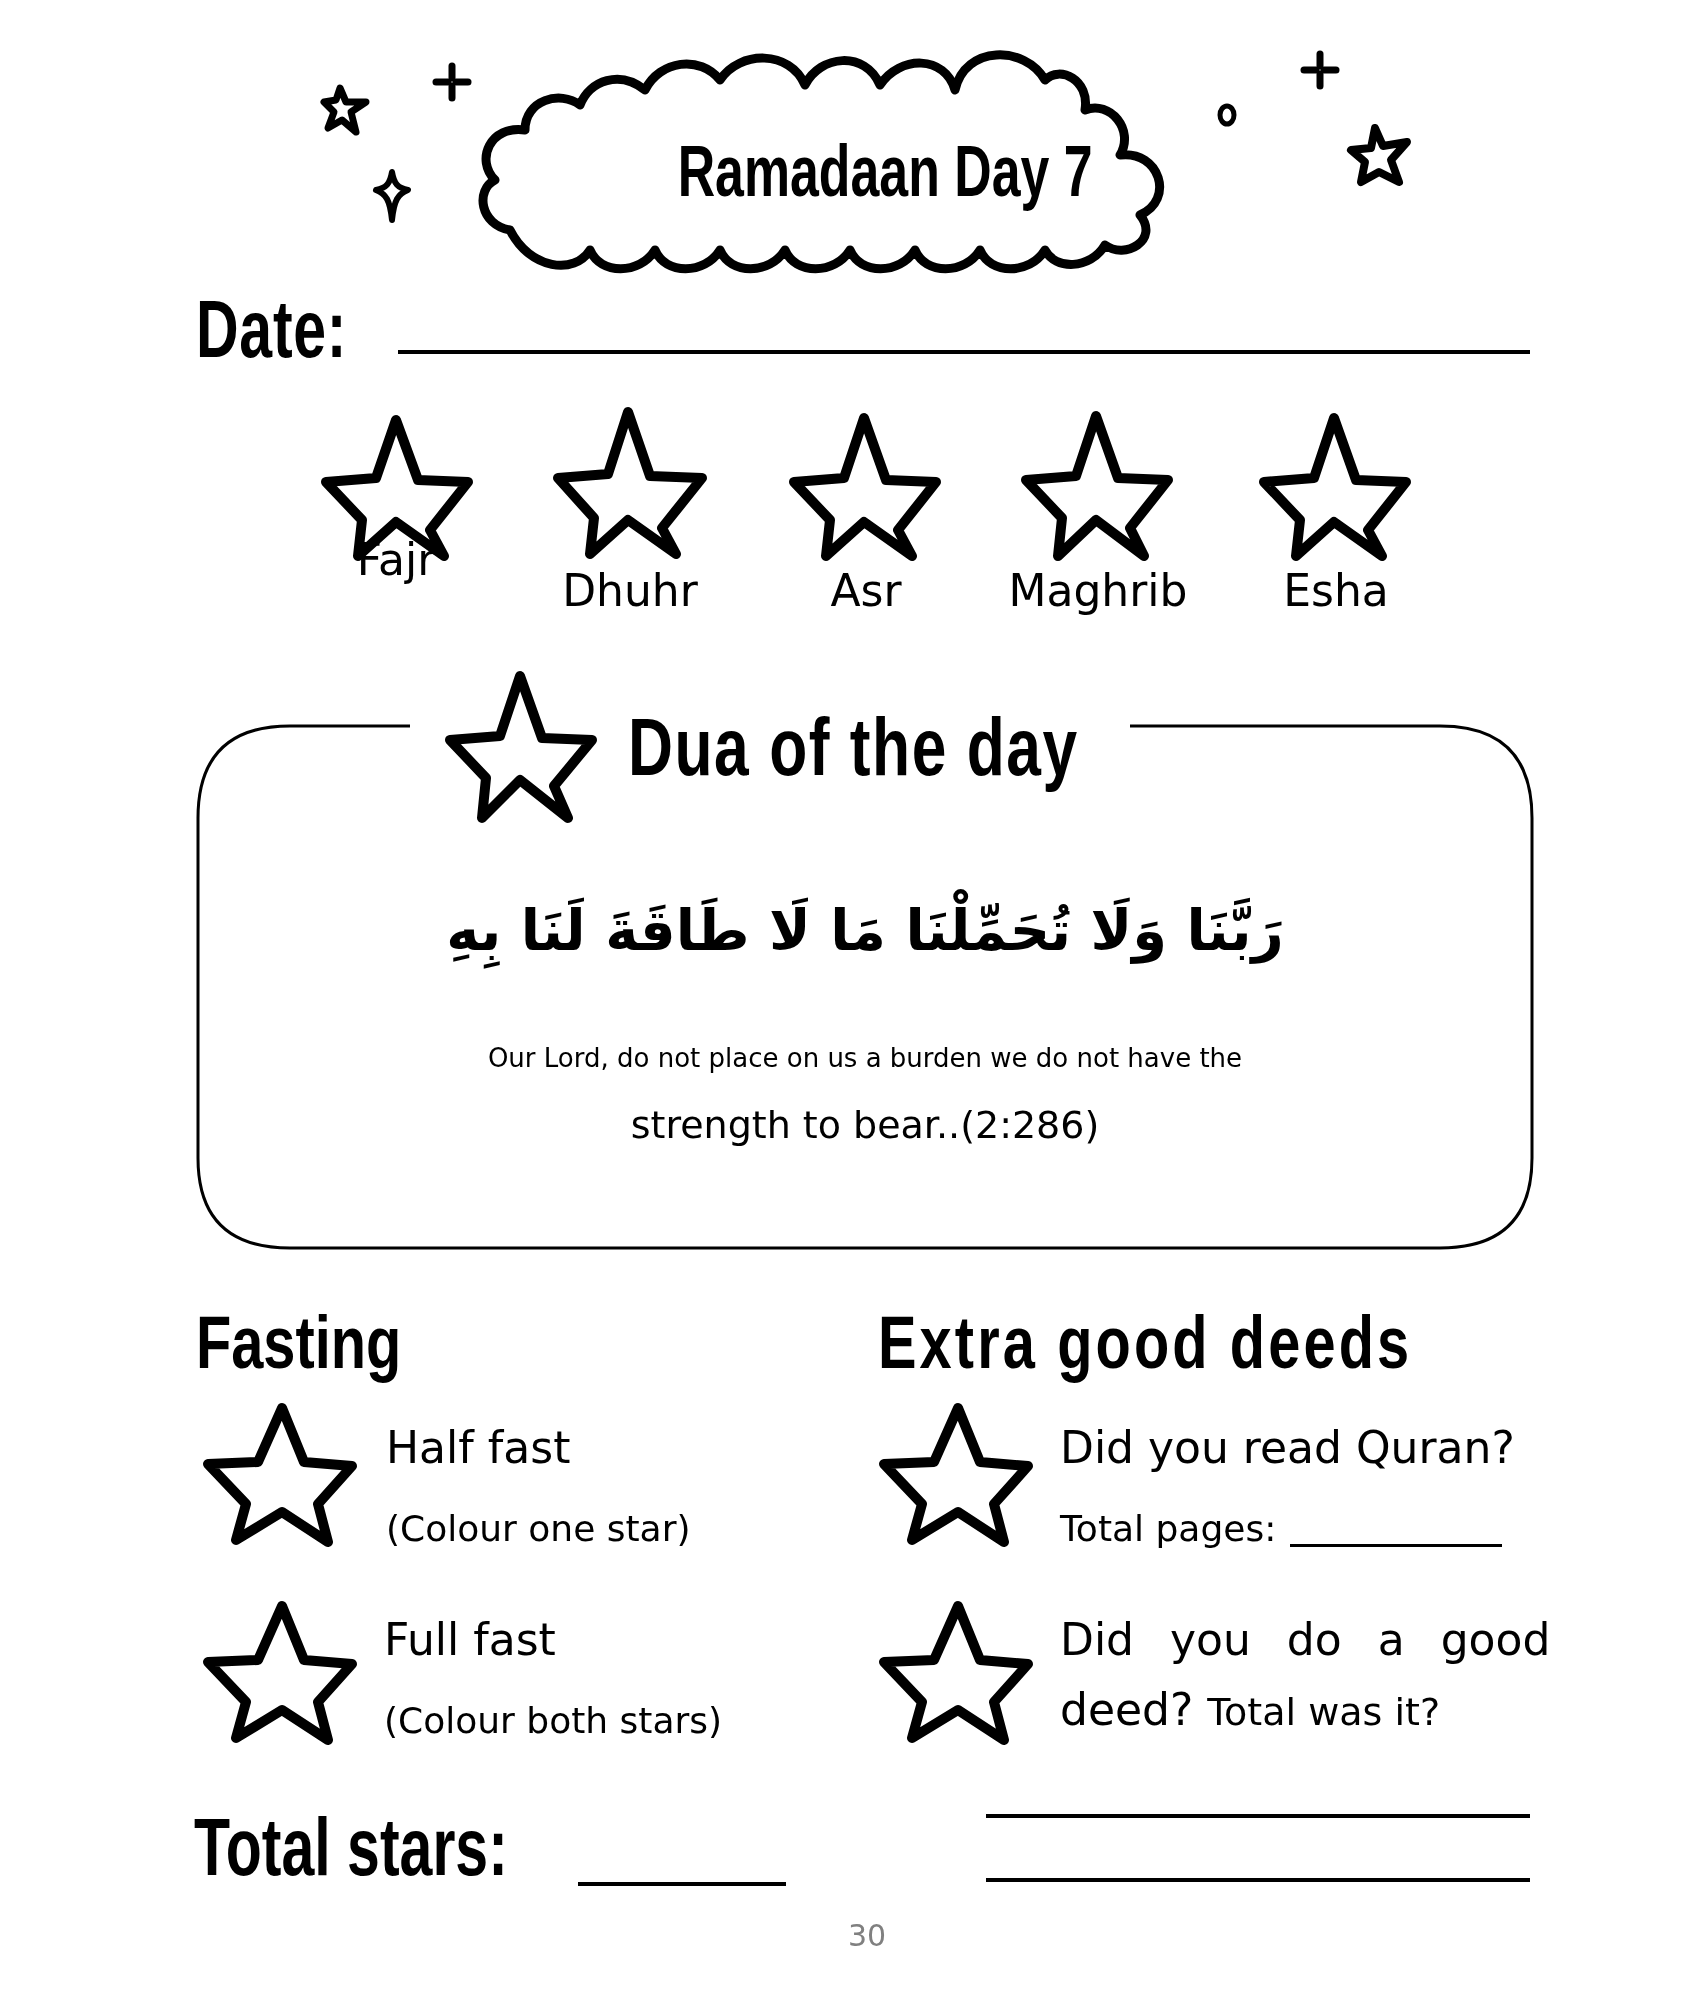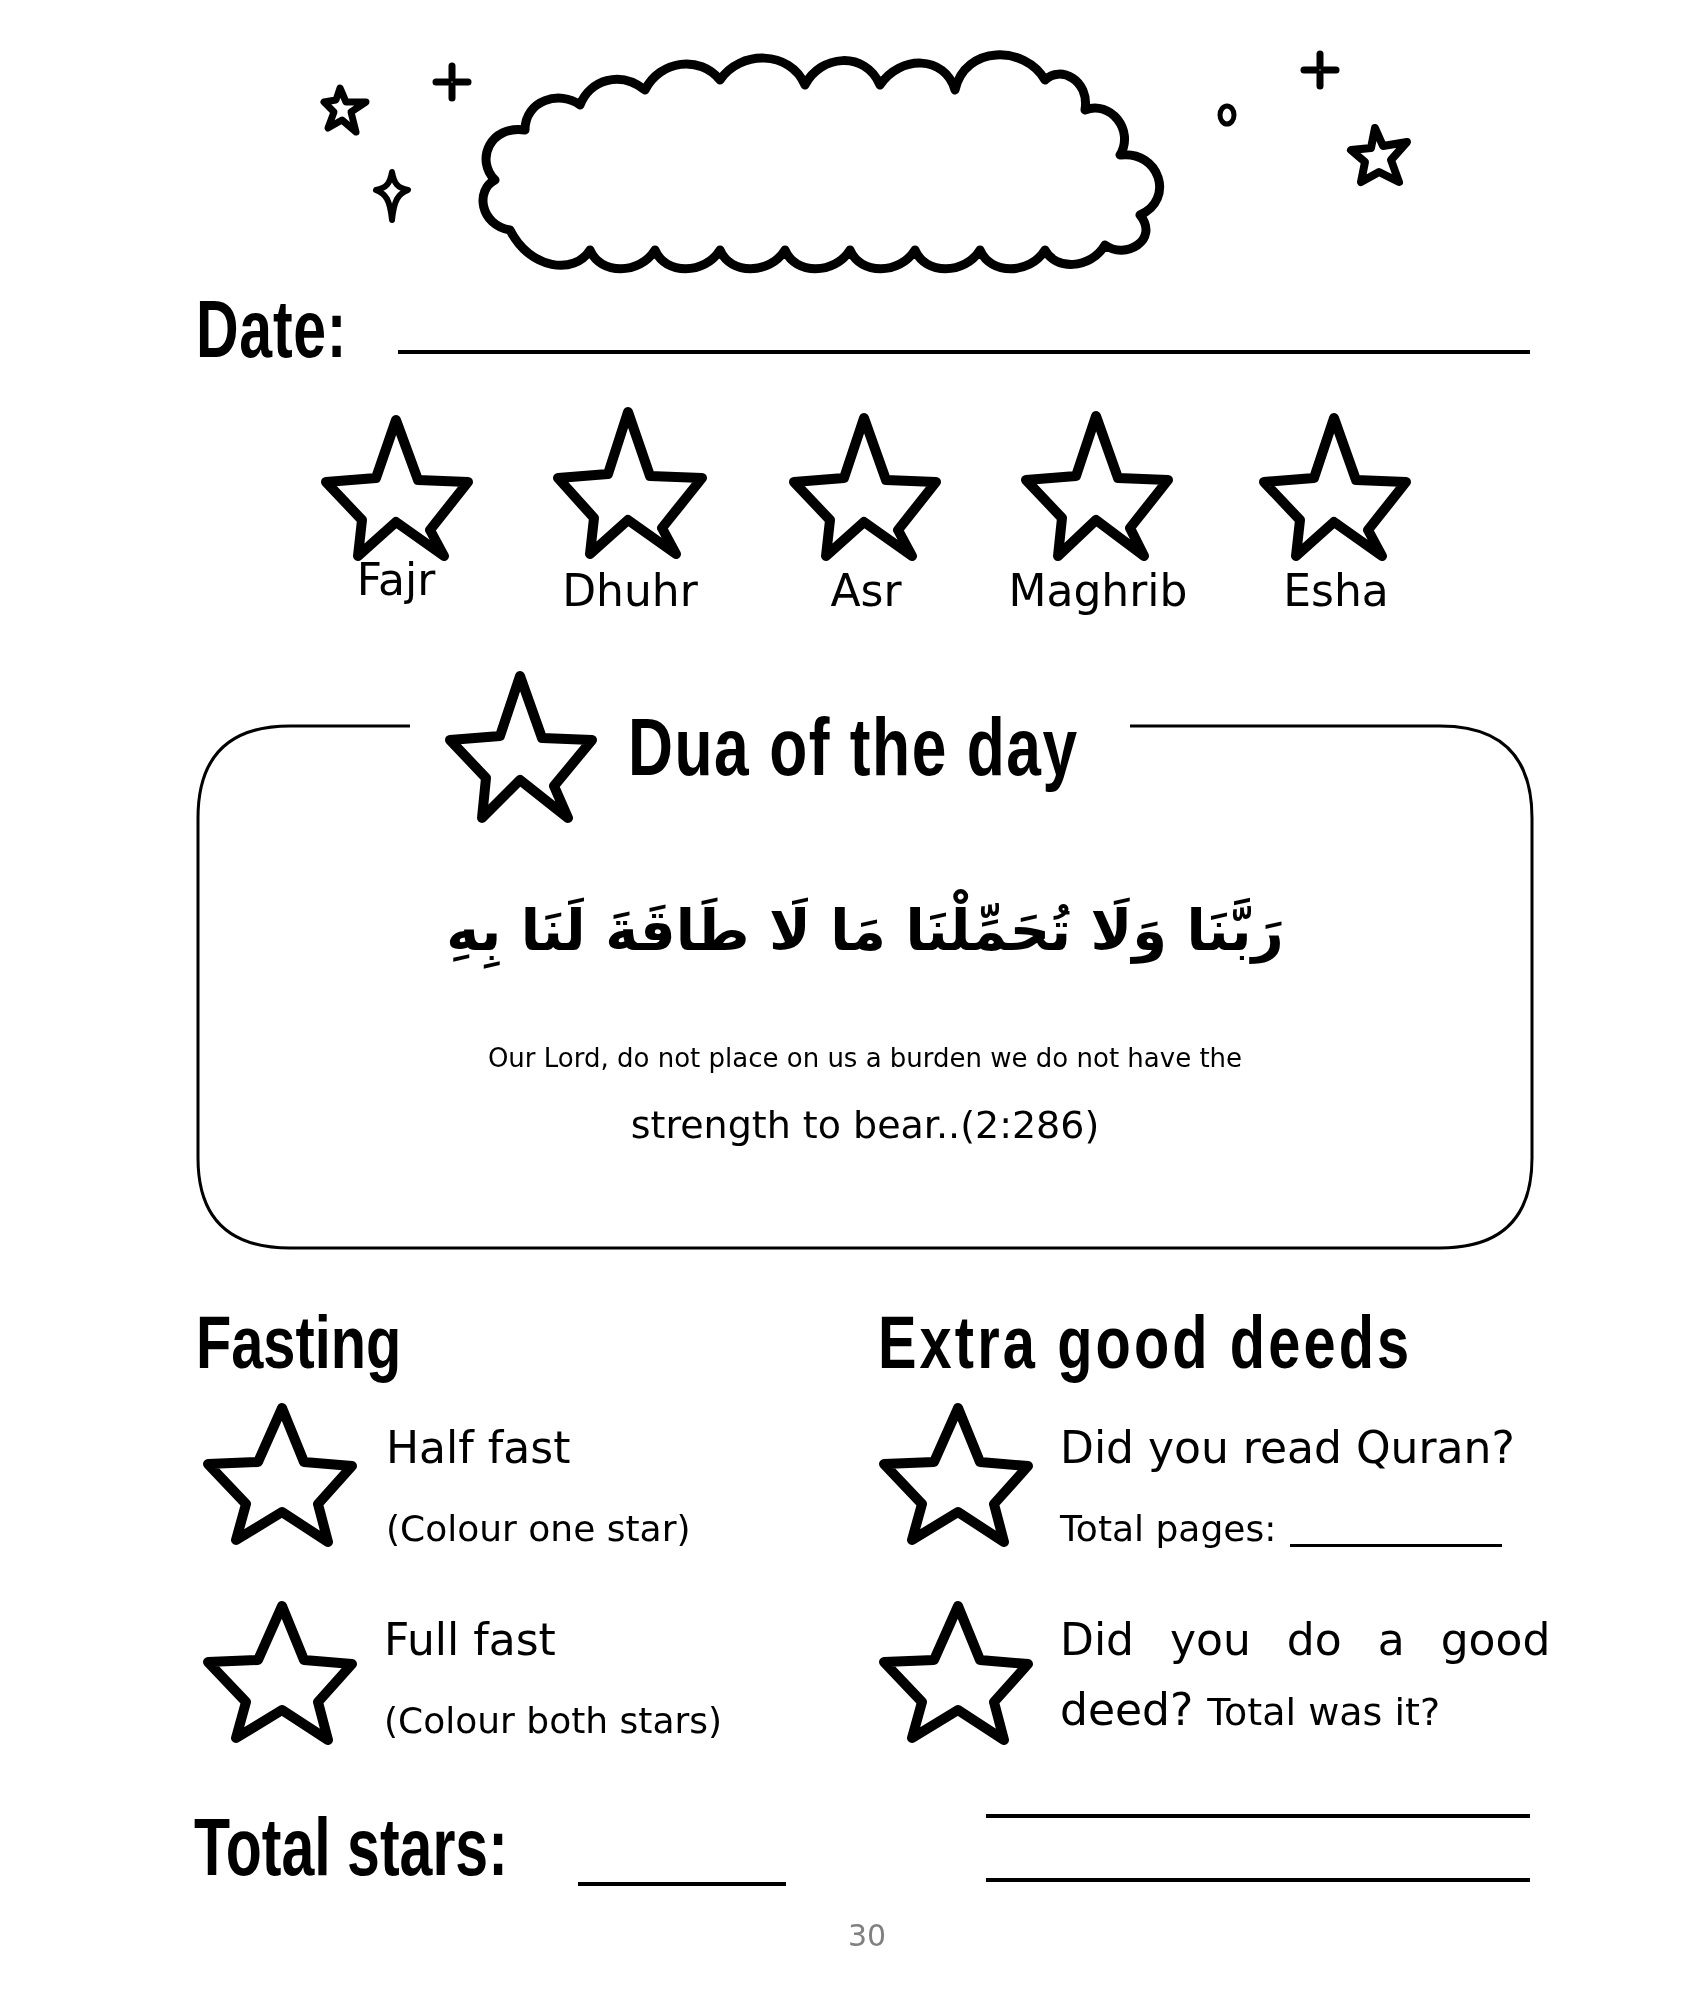"Ramadaan Day 7" div.abs { html: none -> <div> <span>Ramadaan Day 7</span> </div> }
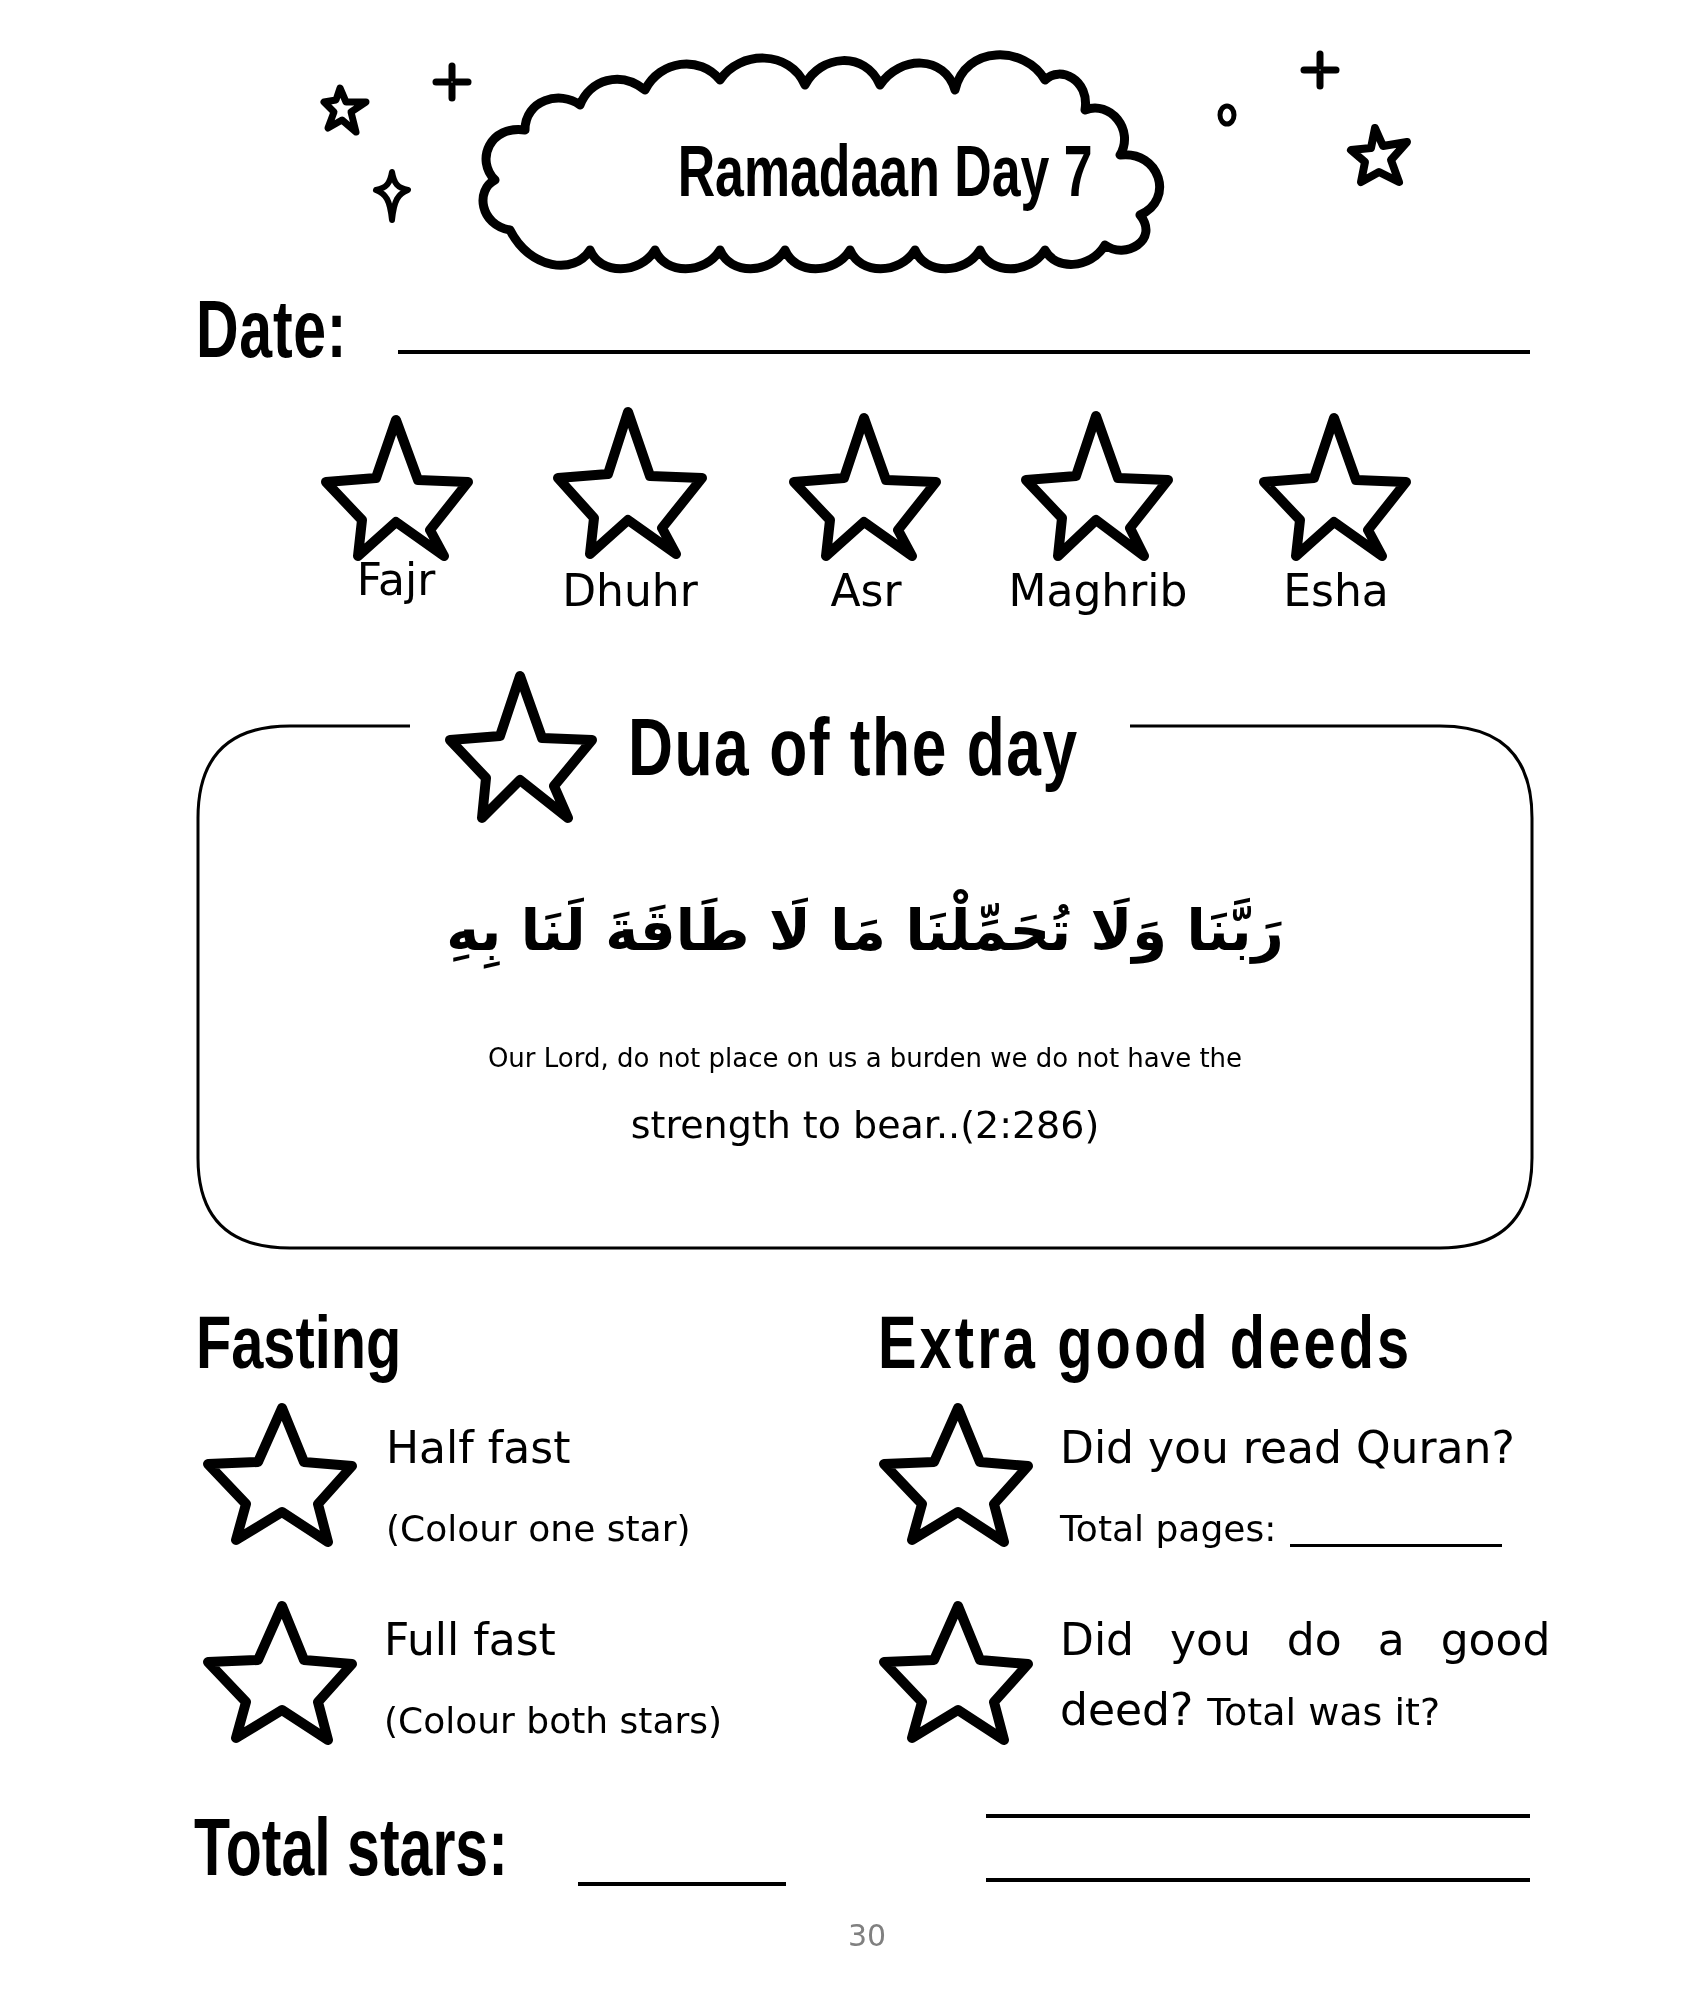"Fajr" div.prayer-label { top: 554px -> 534px }
